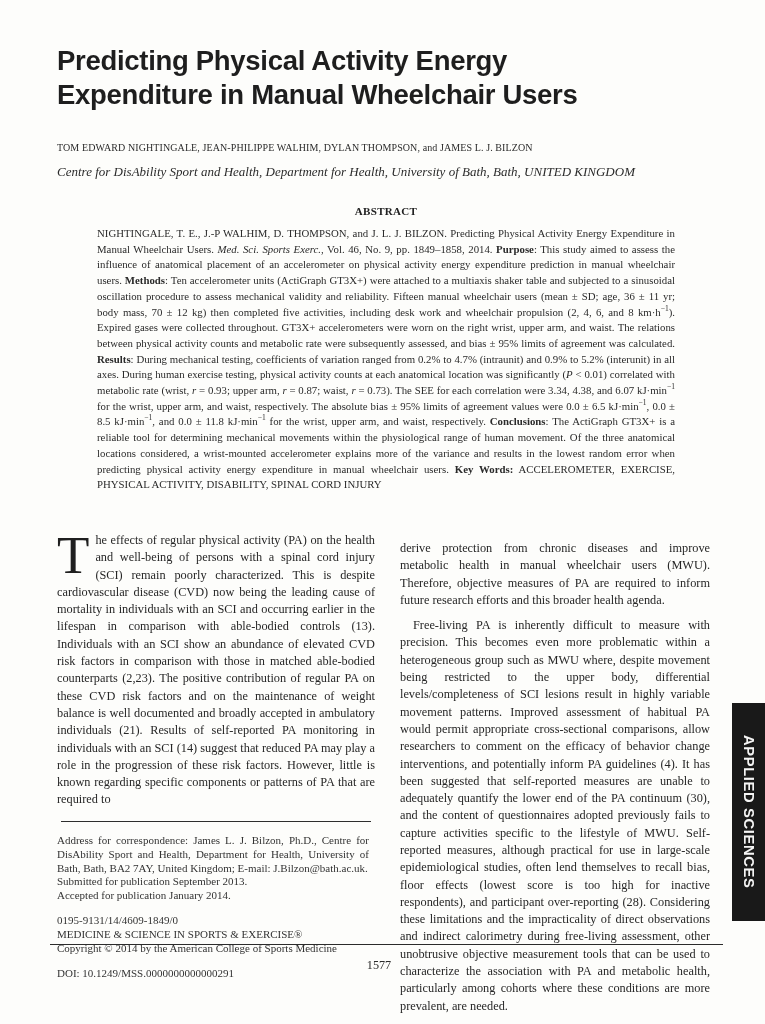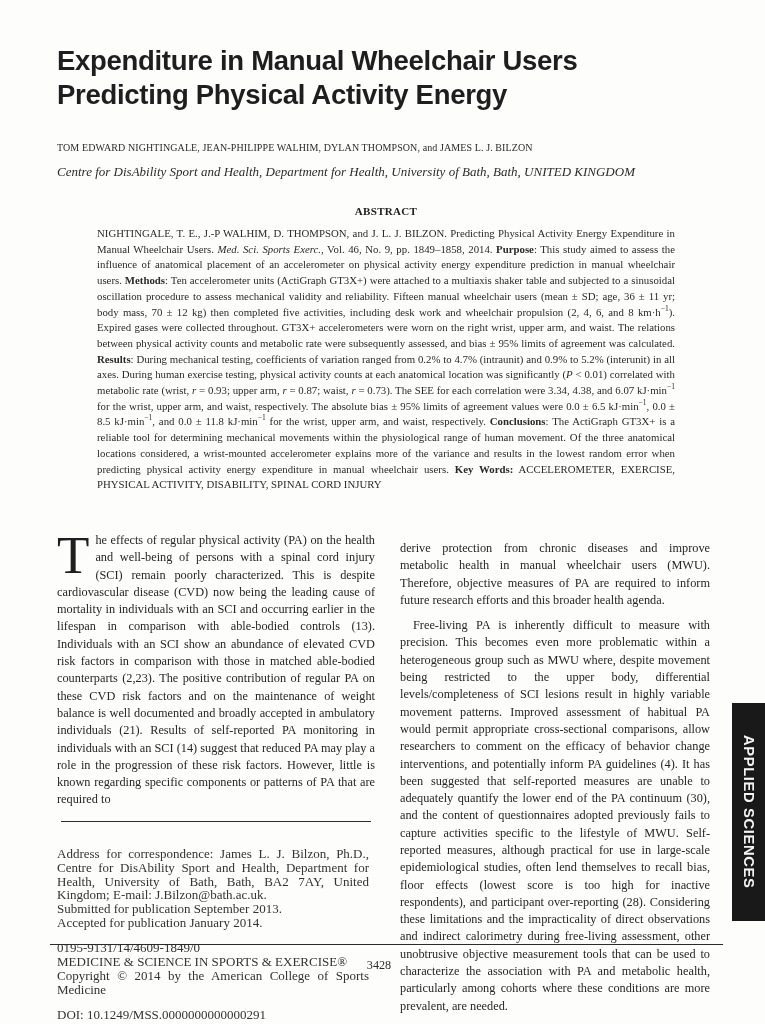"Expenditure in Manual Wheelchair Users" div { order: before "Predicting Physical Activity Energy" -> after "Predicting Physical Activity Energy" }
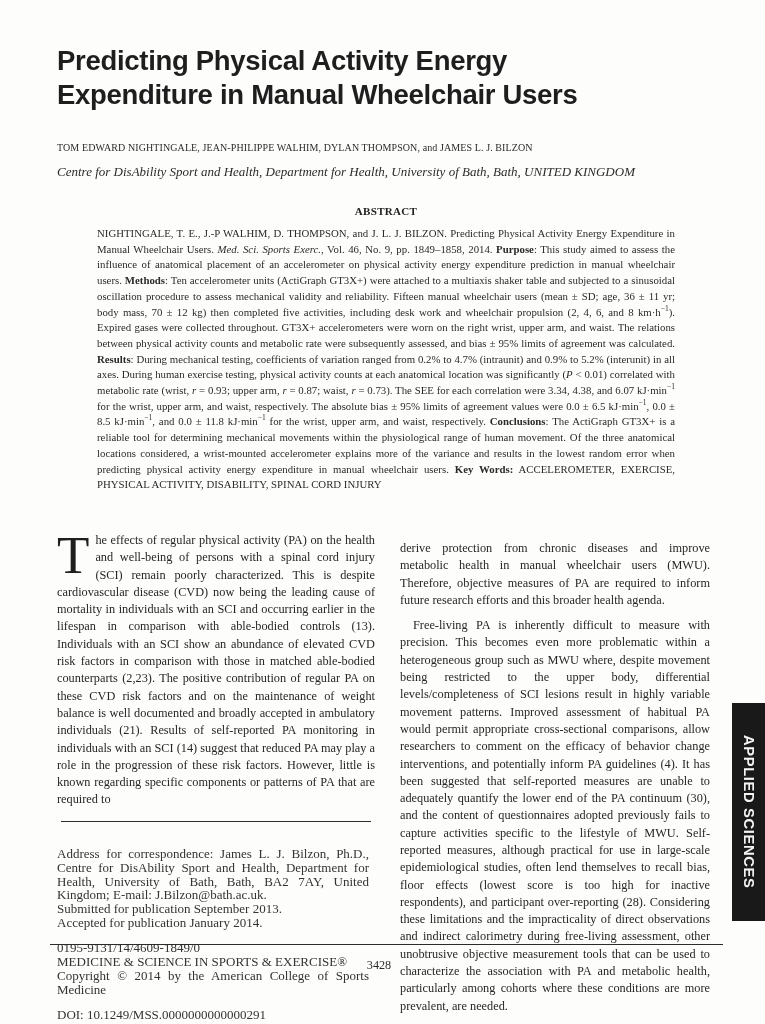"Address for correspondence: James L." .footnote { font-size: 13px -> 11px; margin-top: 25px -> 12px }
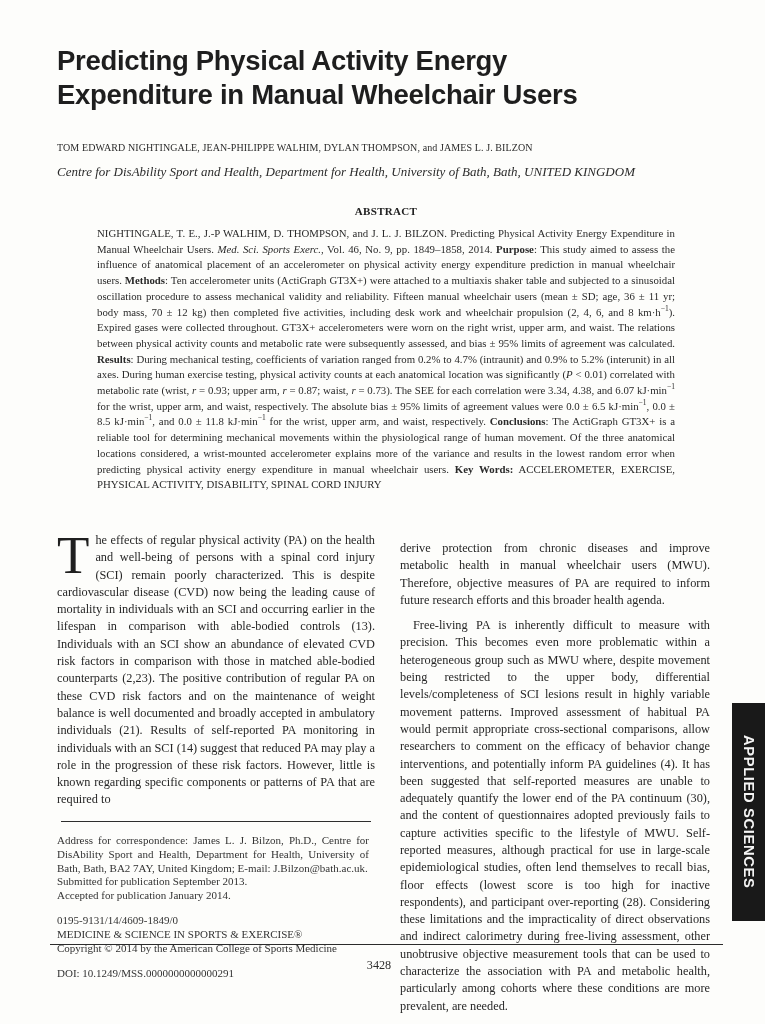"3428" div.page-number { text: 3428 -> 1577 }
